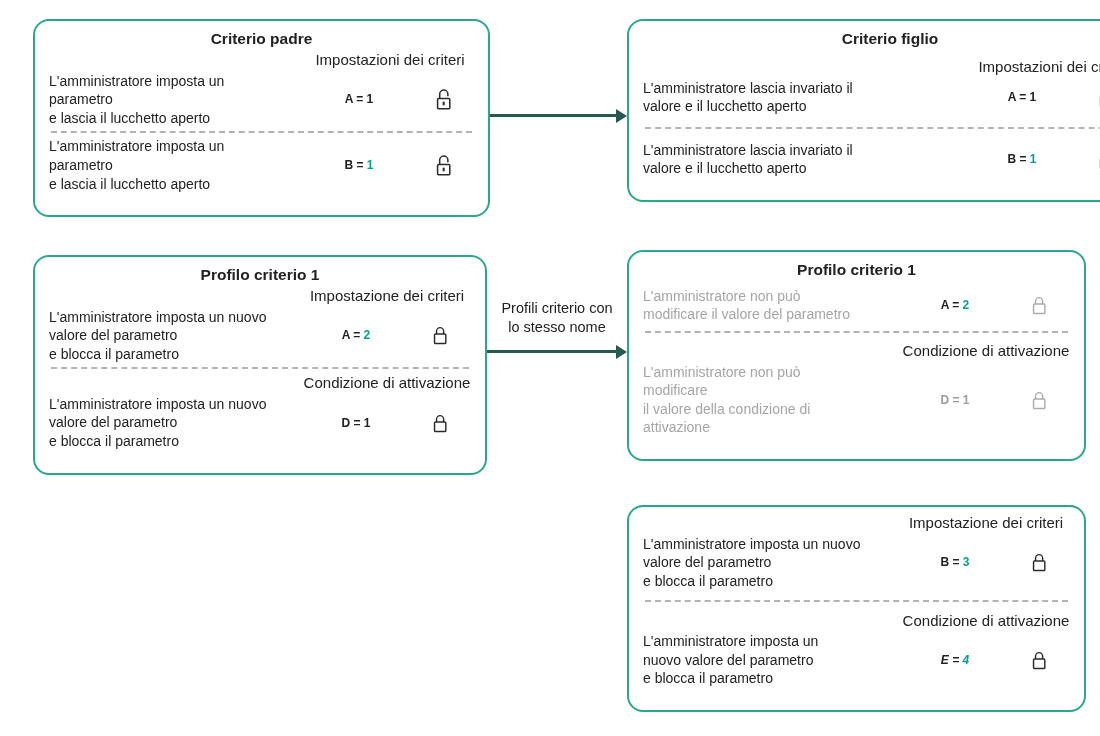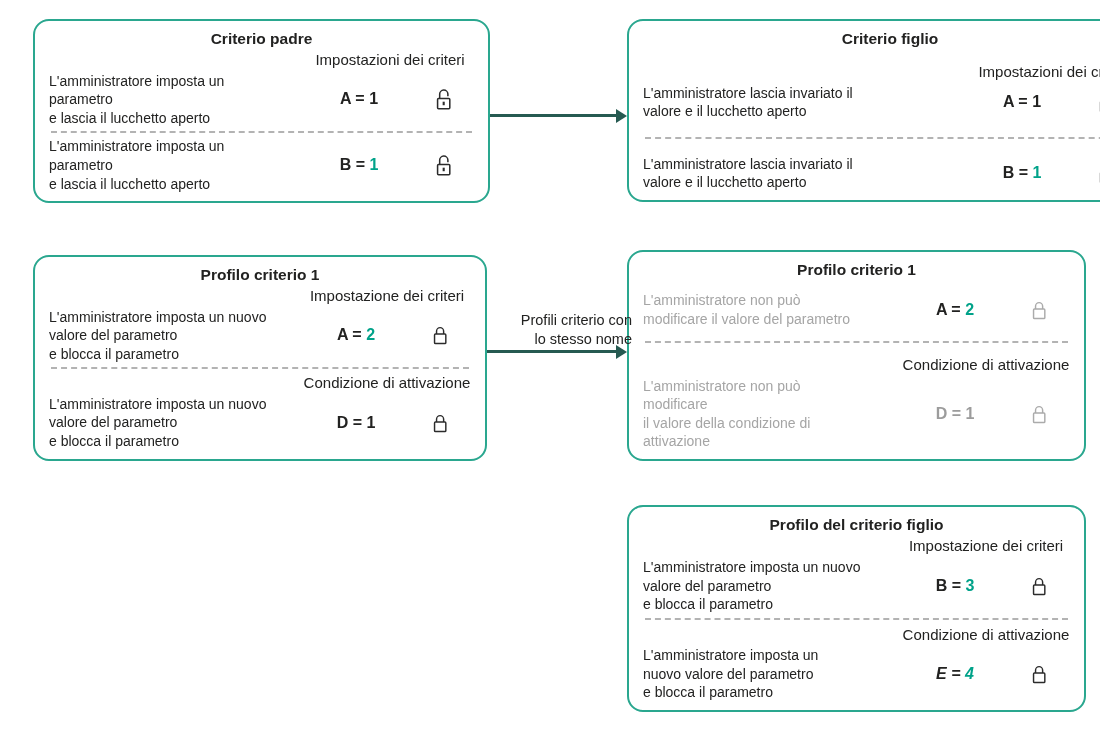"Criterio padre" .box { padding: 6px 14px 8px -> 6px 14px 22px }
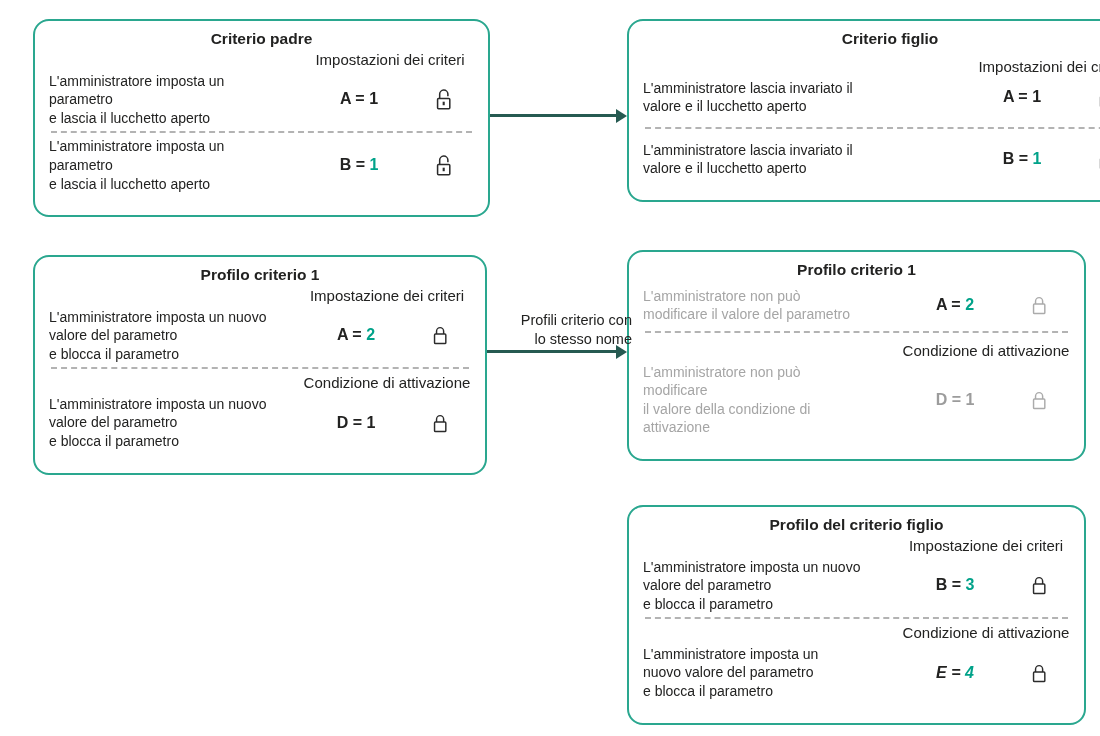"A = 1" .sec .value { font-size: 16px -> 12px }
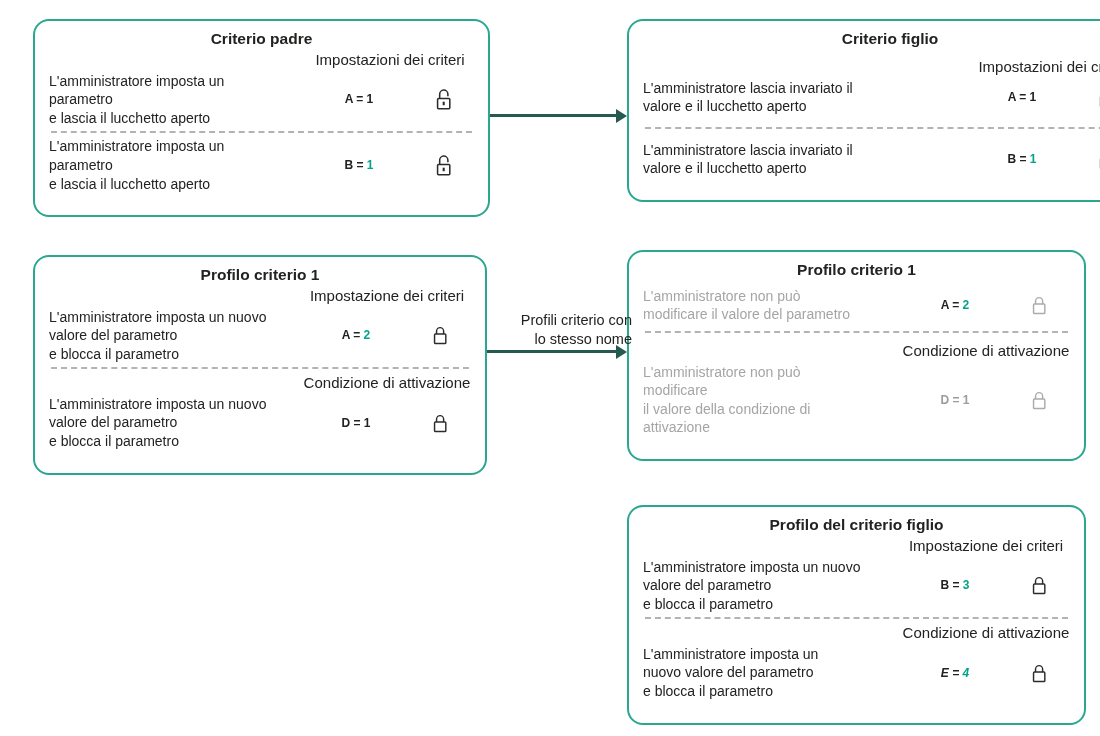"Profili criterio con" div.arrow-label { text-align: right -> none; top: 311px -> 299px }
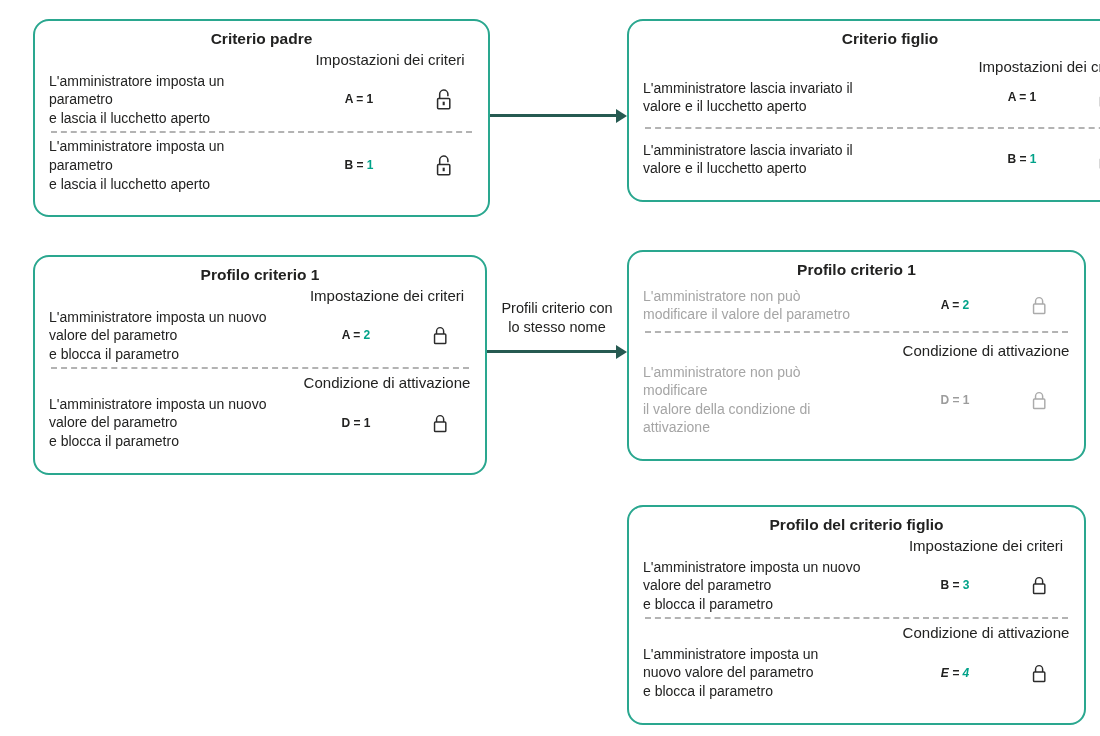"Profilo del criterio figlio" div.box-title { html: <div>Profilo del criterio figlio</div> -> none }
